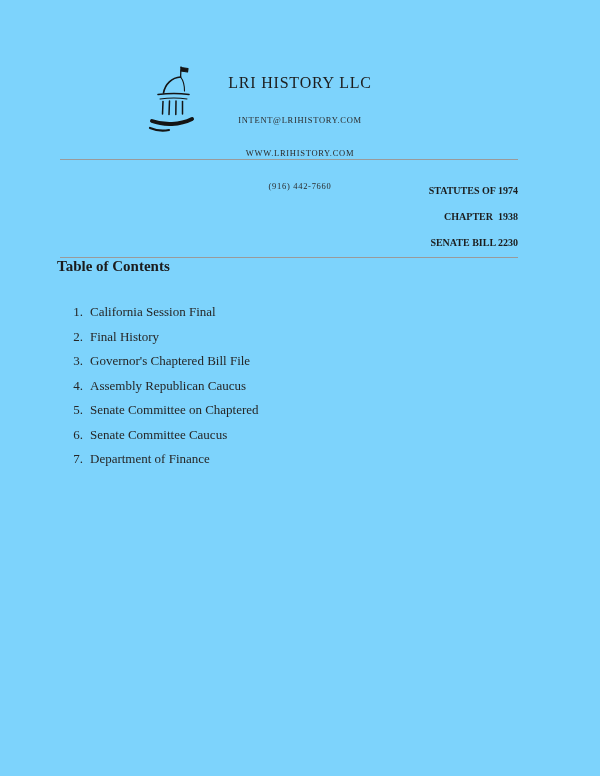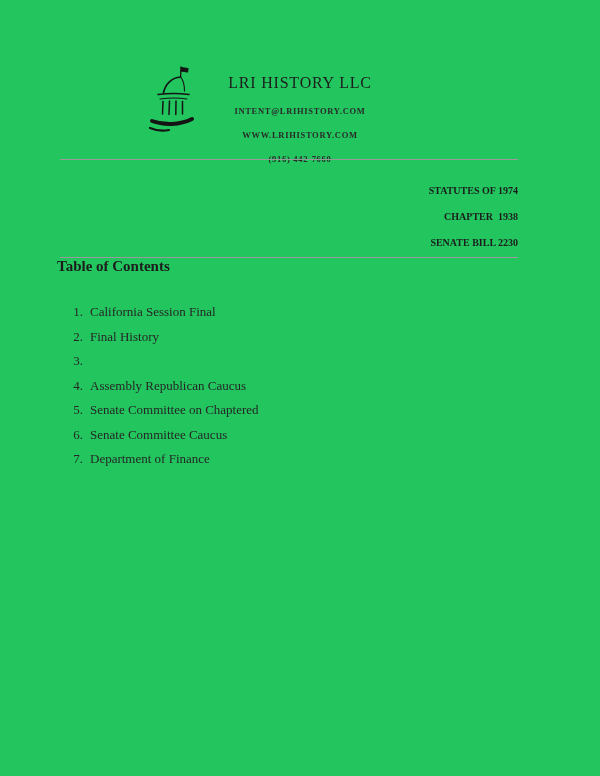"LRI HISTORY LLC" .page { background: #22c55e -> #7dd3fc }
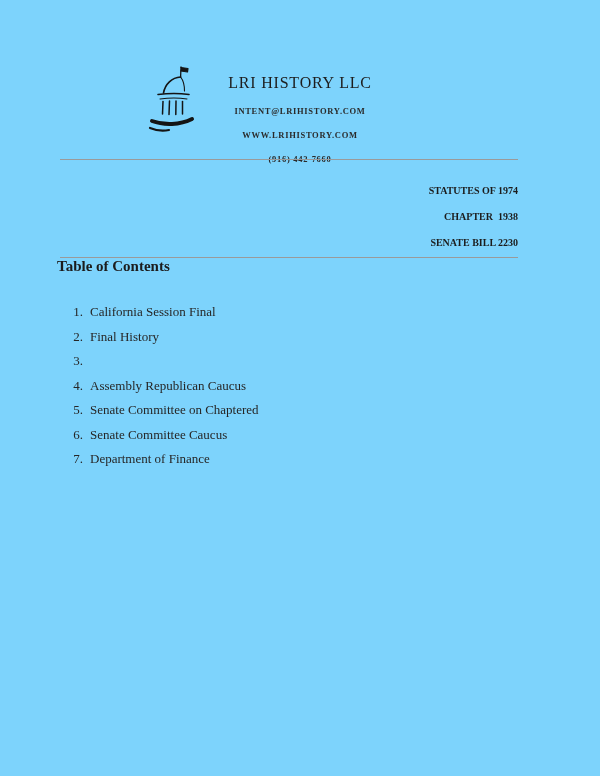"INTENT@LRIHISTORY.COM" .contact-line { font-weight: bold -> none; margin-top: 14px -> 23px }
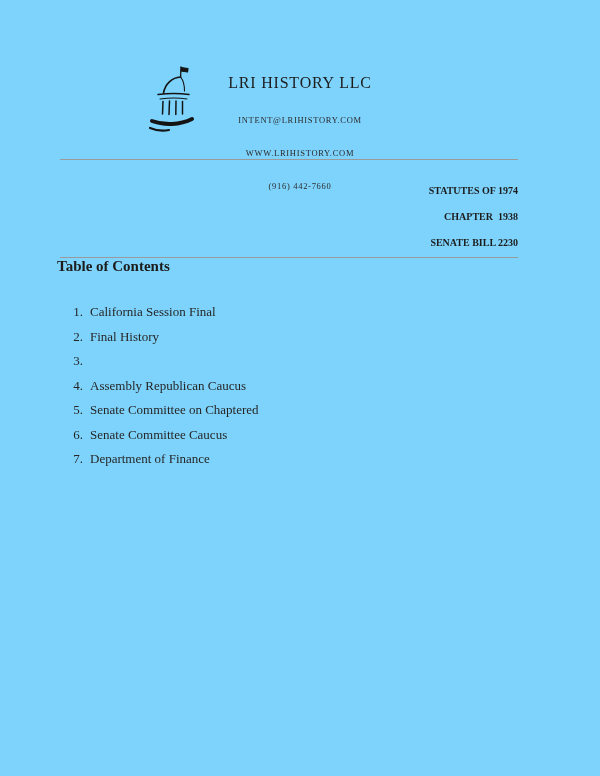"Governor's Chaptered Bill File" span { html: none -> <span>Governor's Chaptered Bill File</span> }
